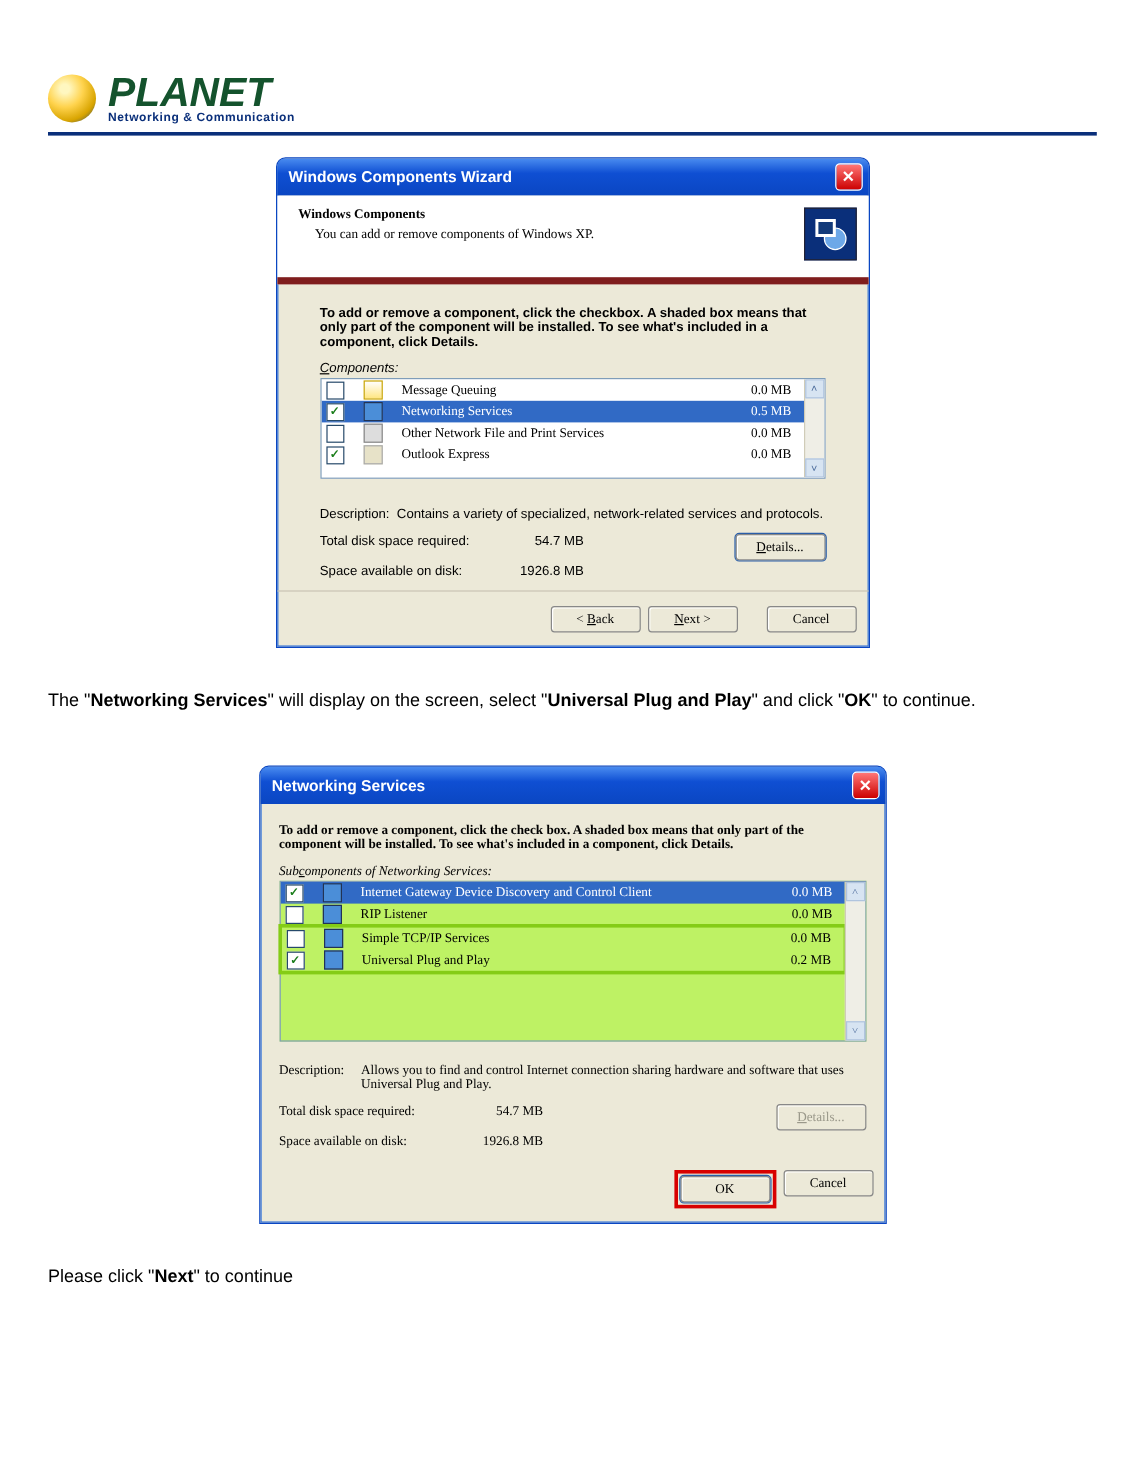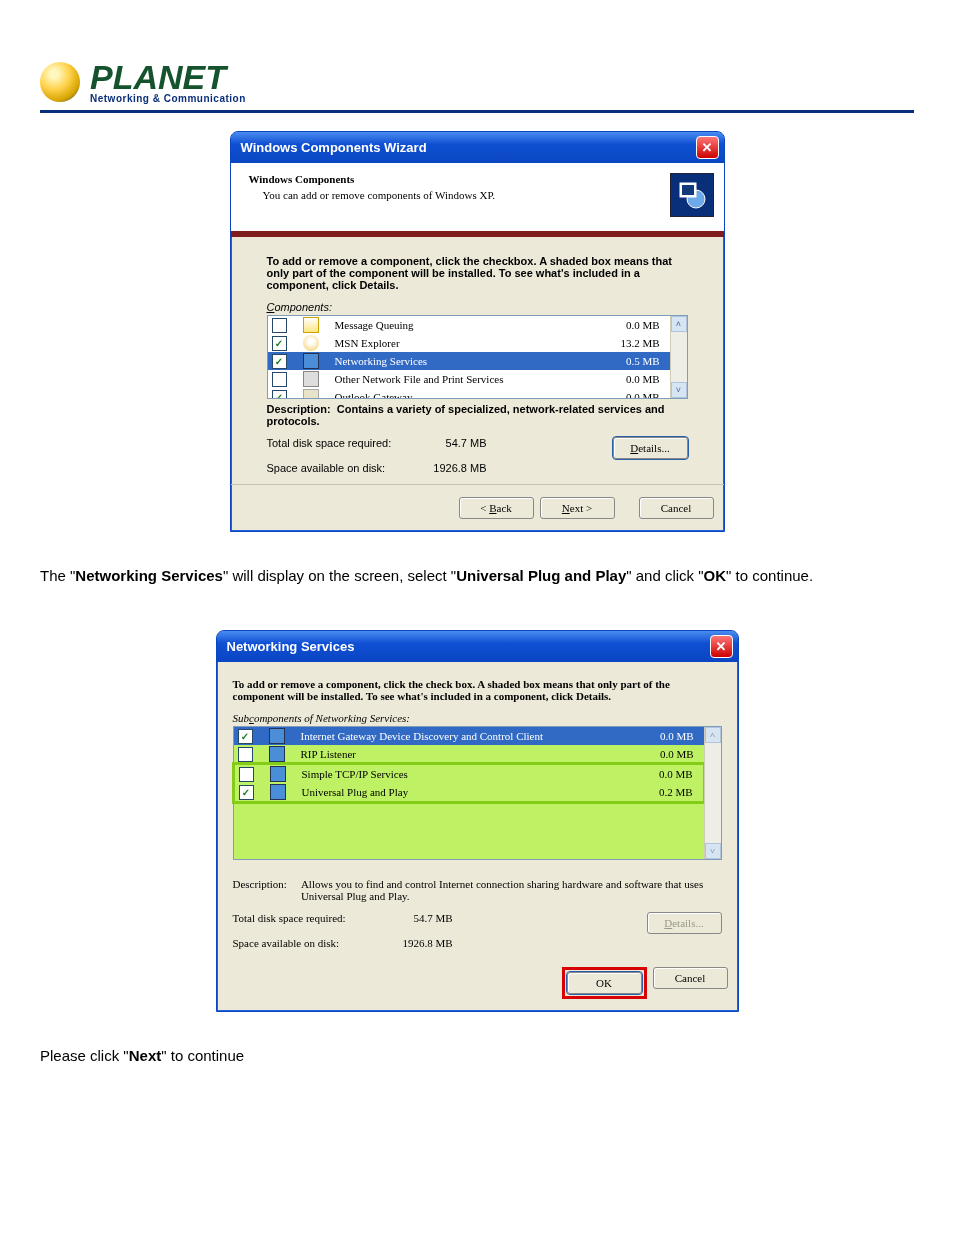"MSN Explorer" div.row { html: <div> <span></span> <span></span> <span>MSN Explorer</span> <span>13.2 MB</span> </div> -> none }
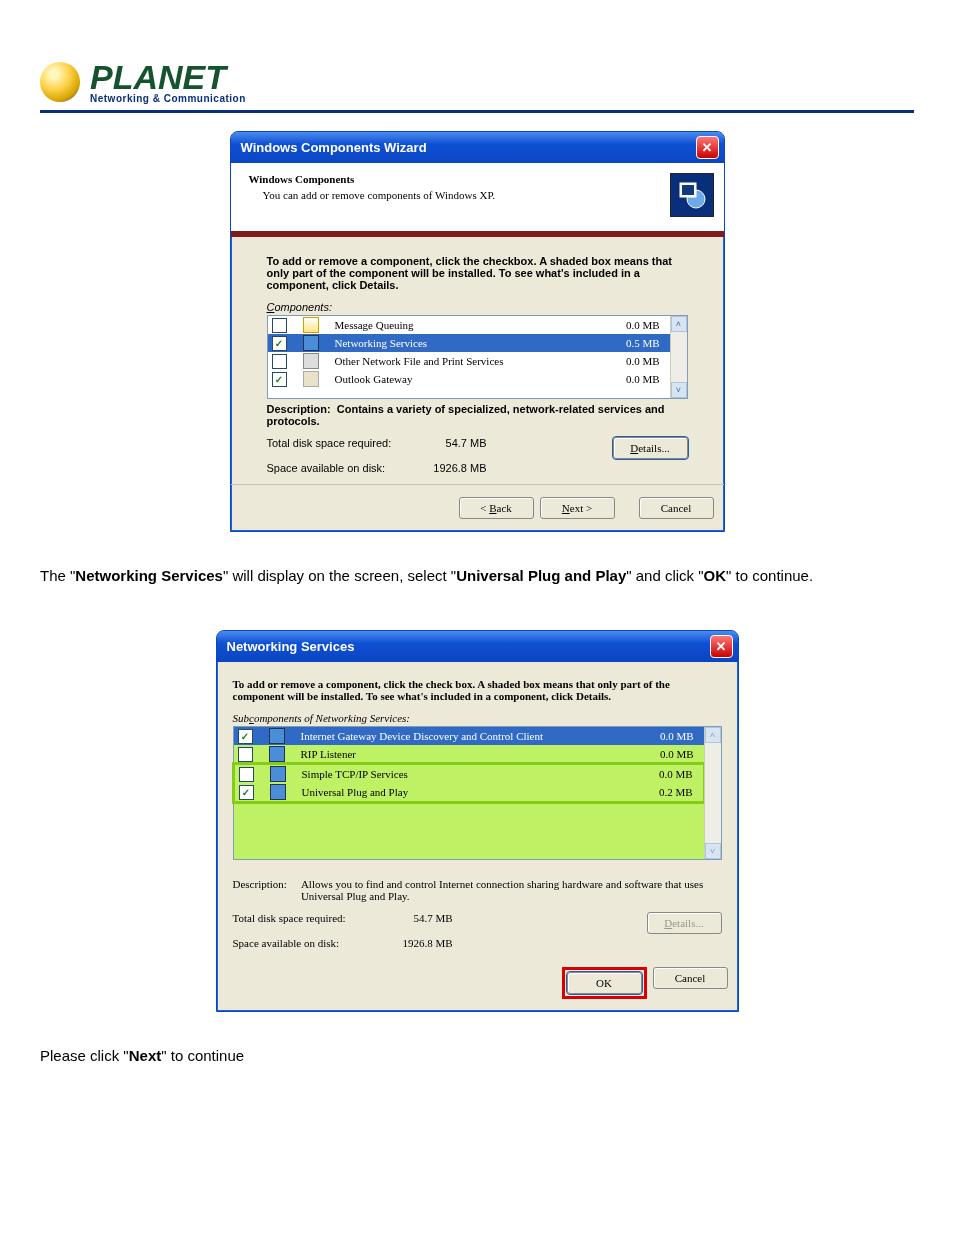"Outlook Gateway" span { text: Gateway -> Express }
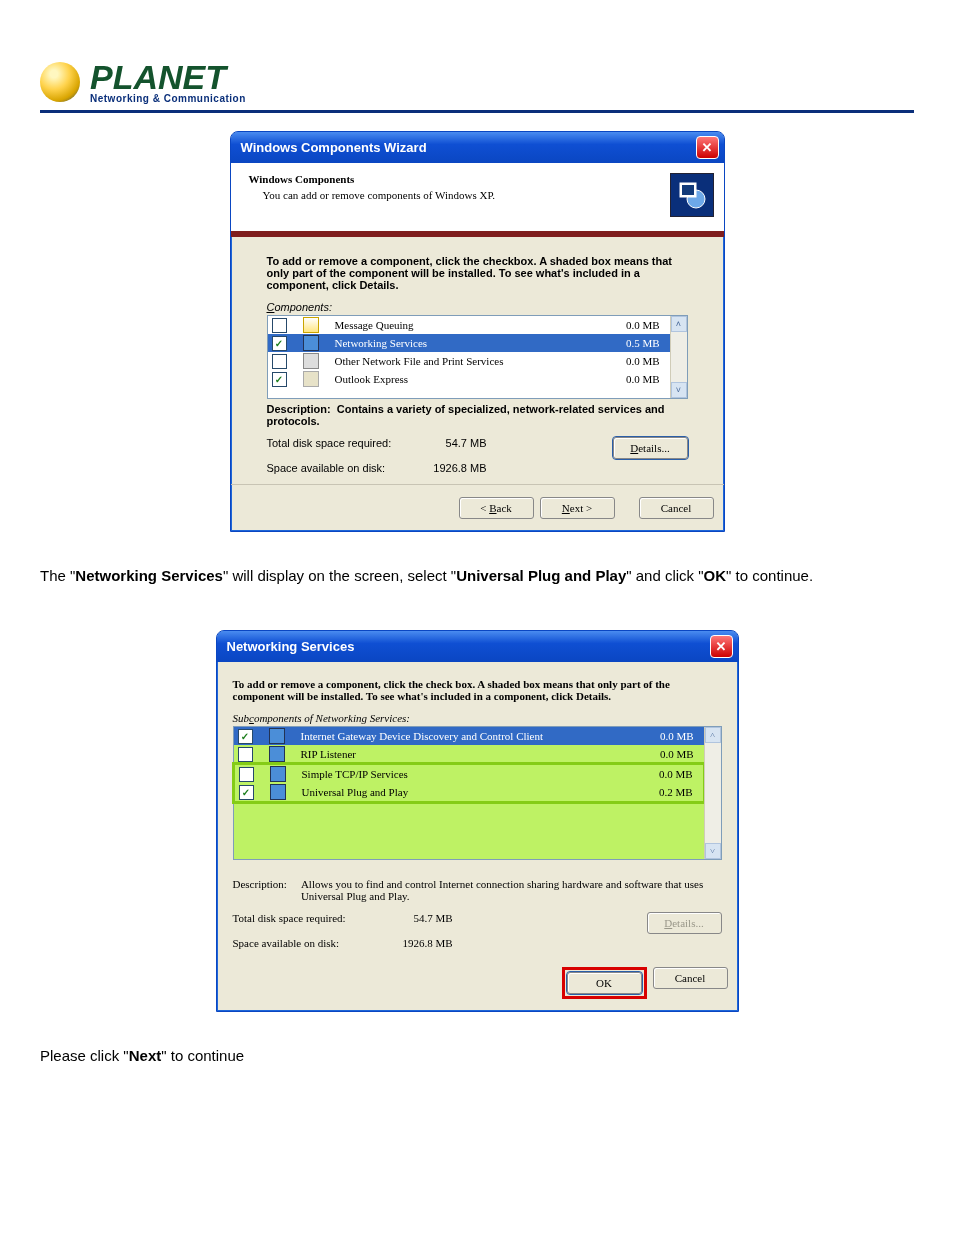"Description: Contains a variety of" .desc { font-weight: bold -> none; margin-top: 4px -> 24px }
